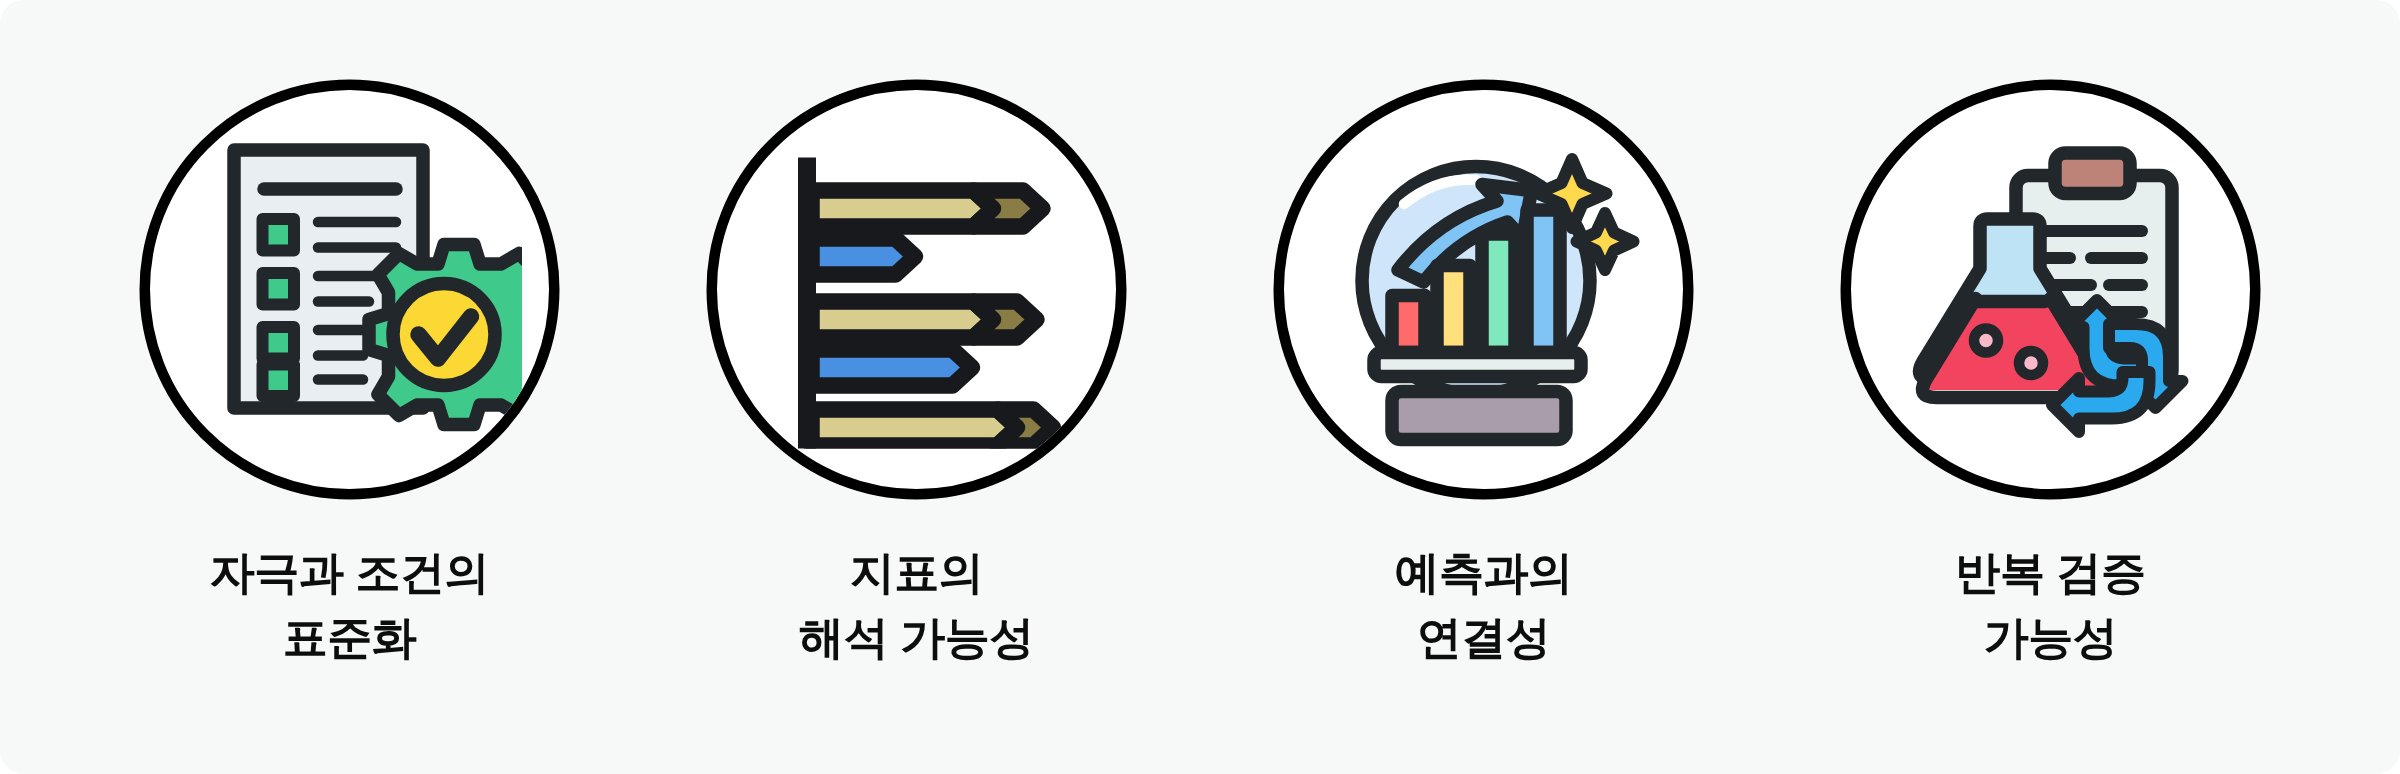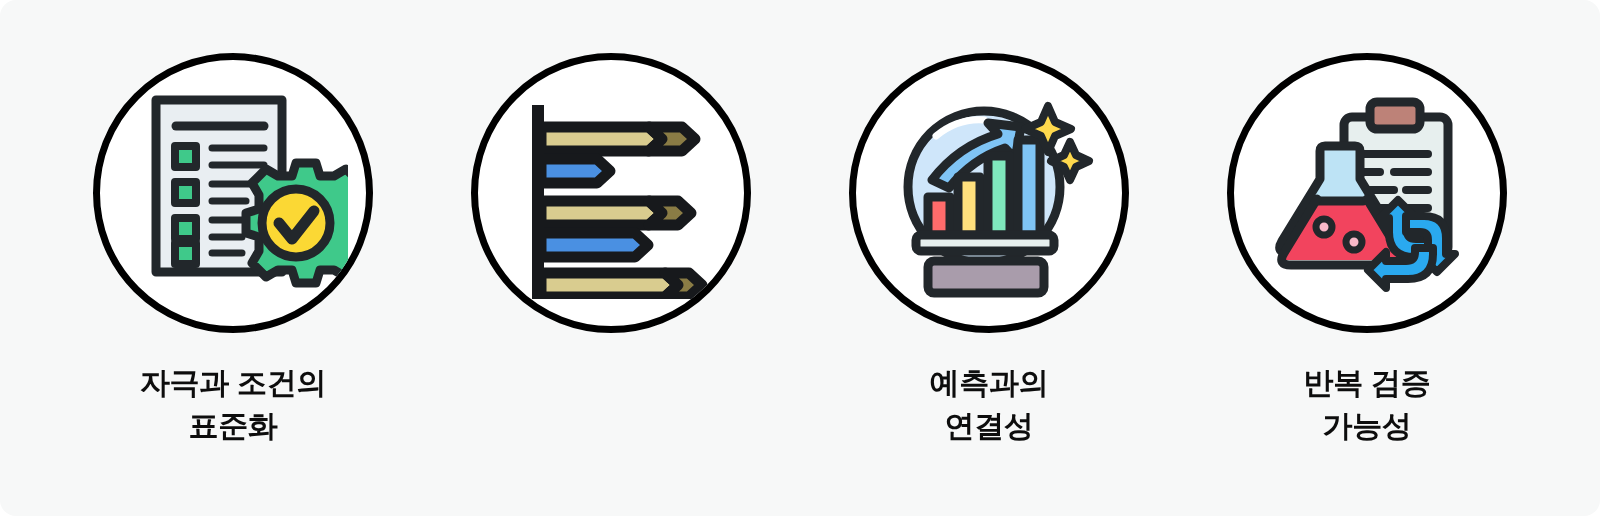"지표의" div.caption { html: none -> <div>지표의 해석 가능성</div> }
